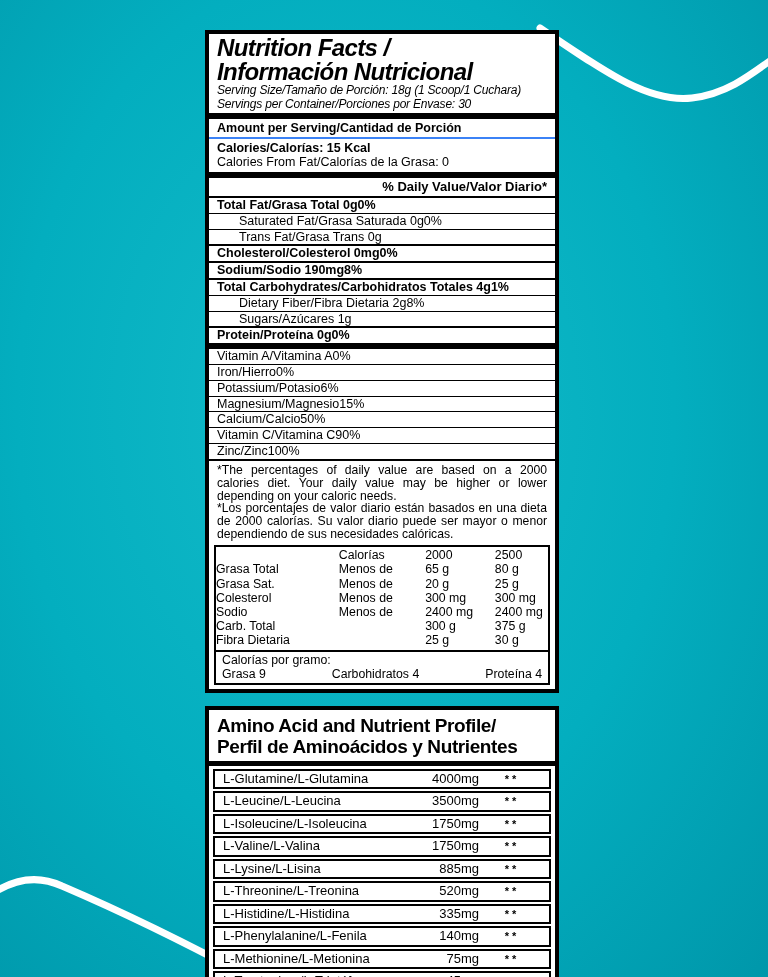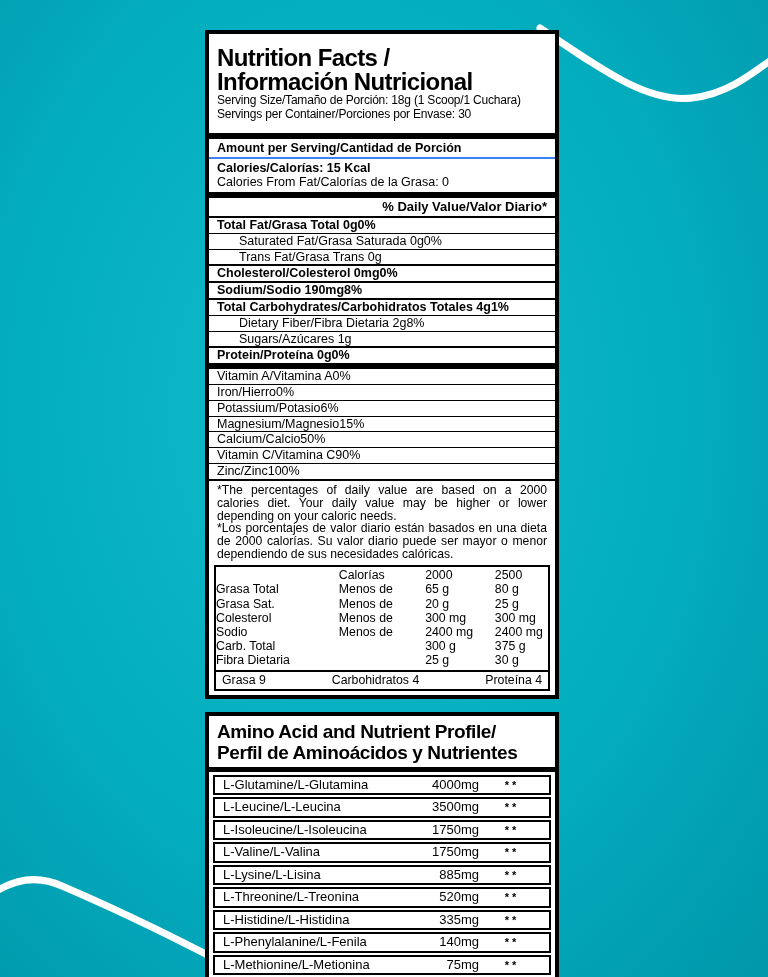"Nutrition Facts /" .pad { font-style: none -> italic; padding: 12px 8px -> 2px 8px }
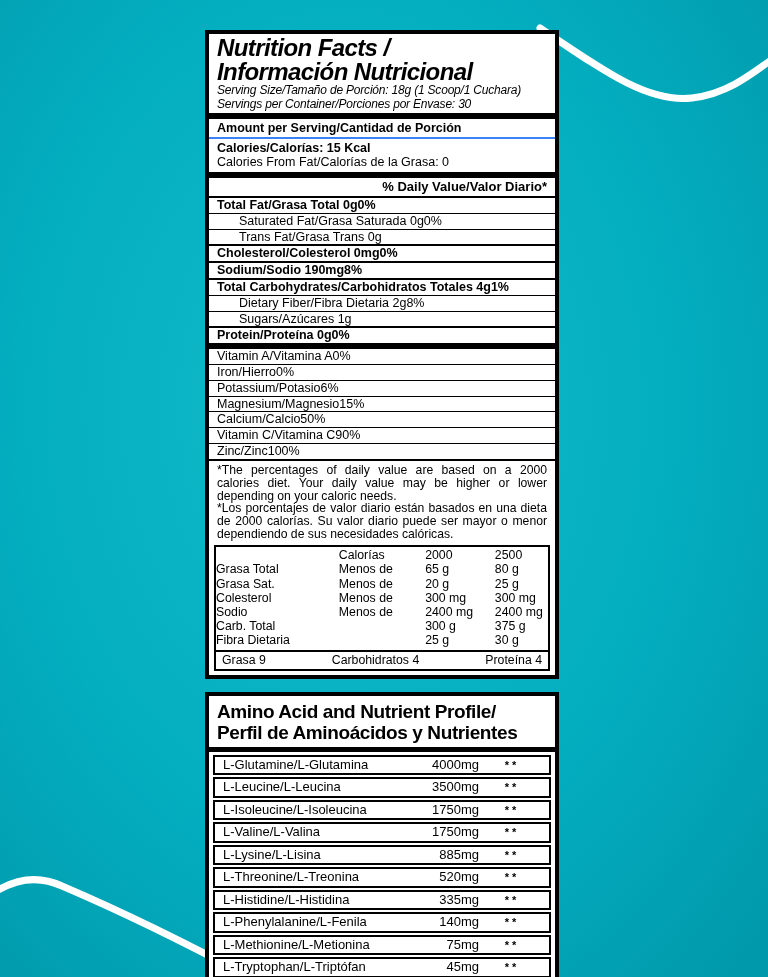"Calorías por gramo:" div { html: none -> <div>Calorías por gramo:</div> }
